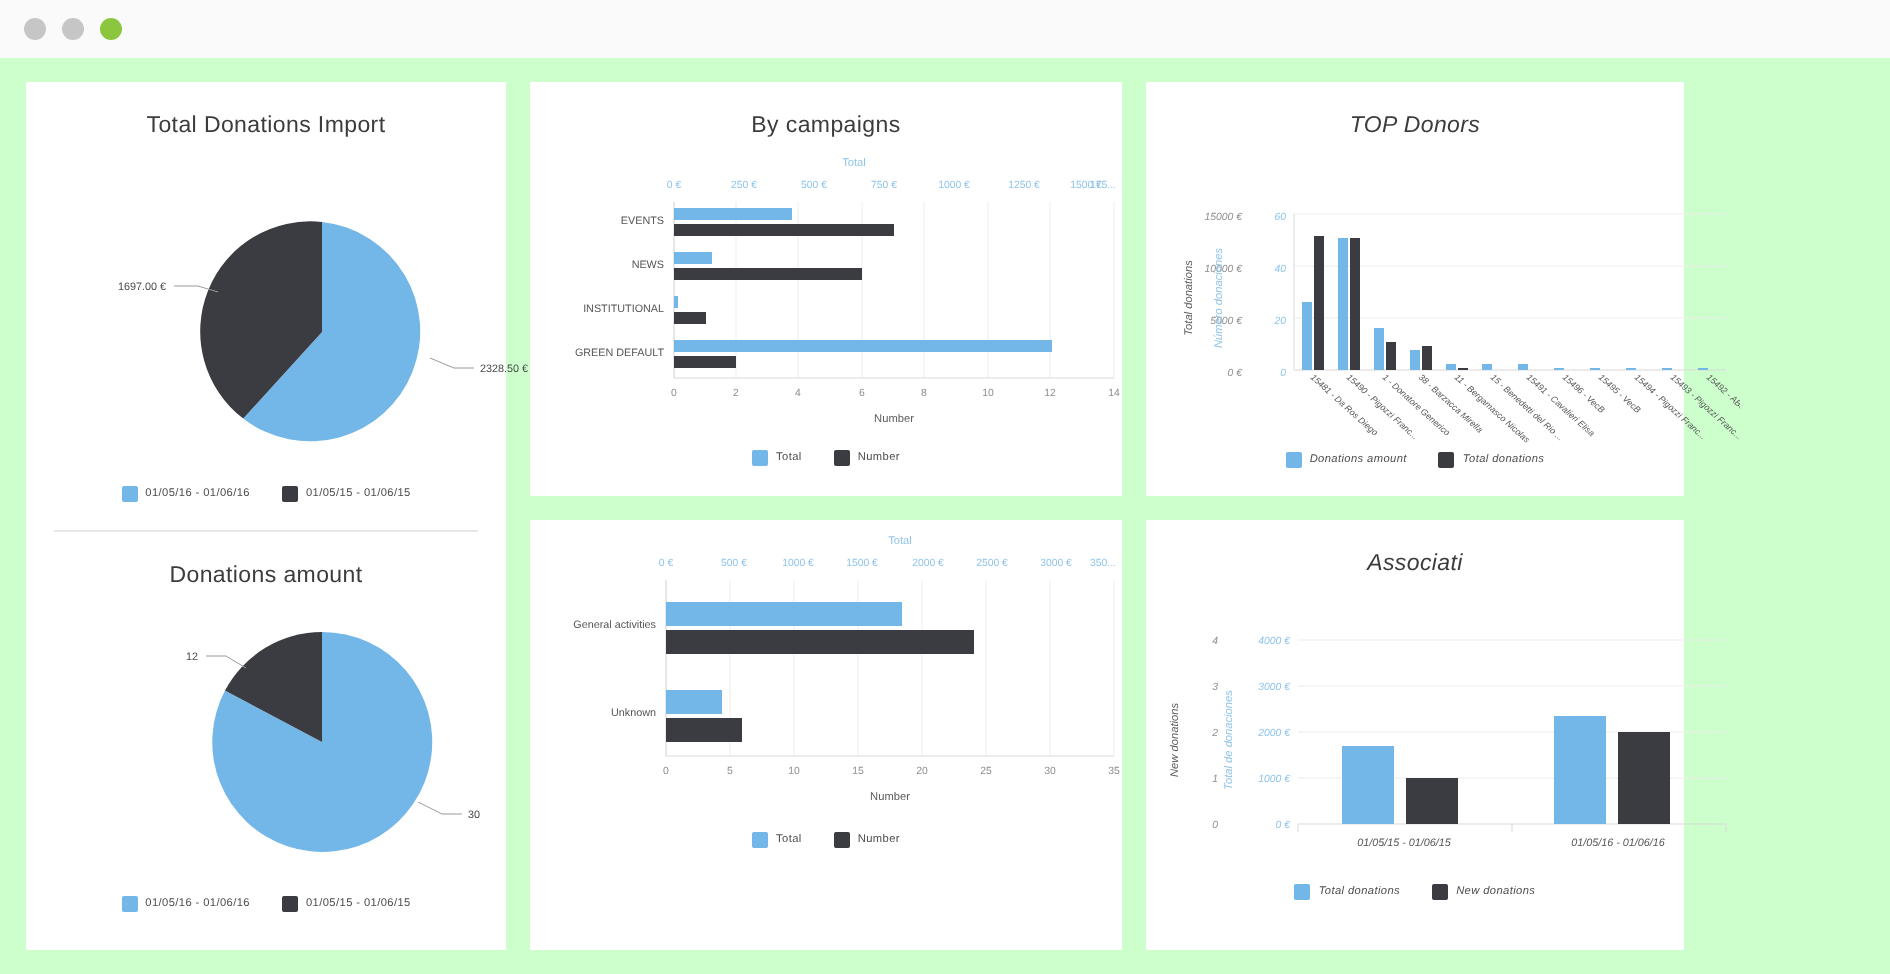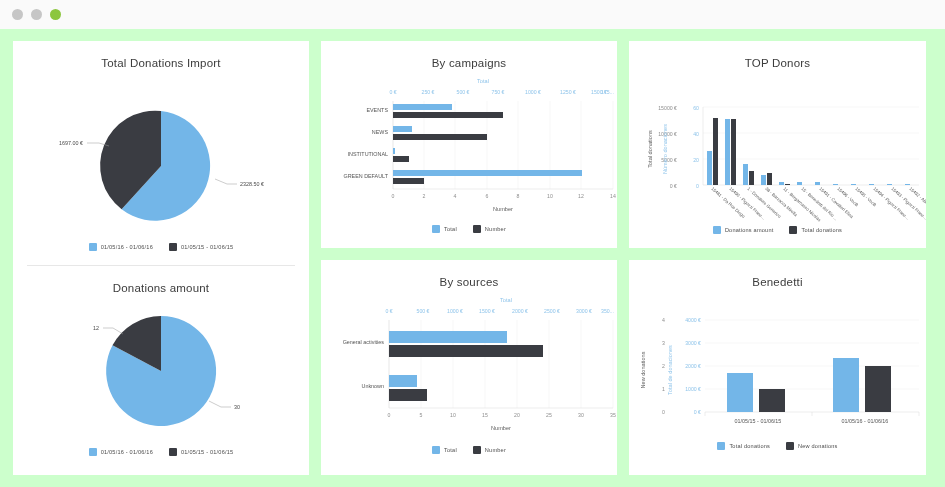"Total Donations Import" .col.left { width: 296px -> 240px }
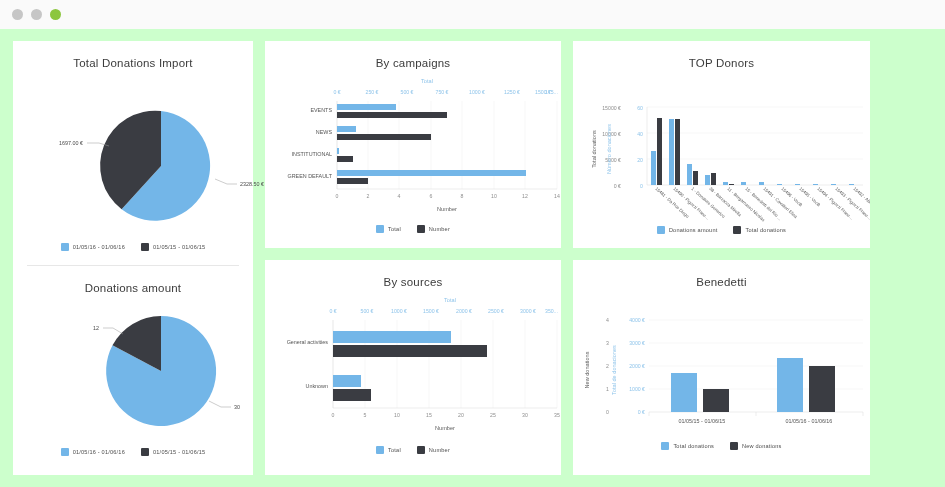"TOP Donors" .col.right { font-style: none -> italic; width: 297px -> 269px }
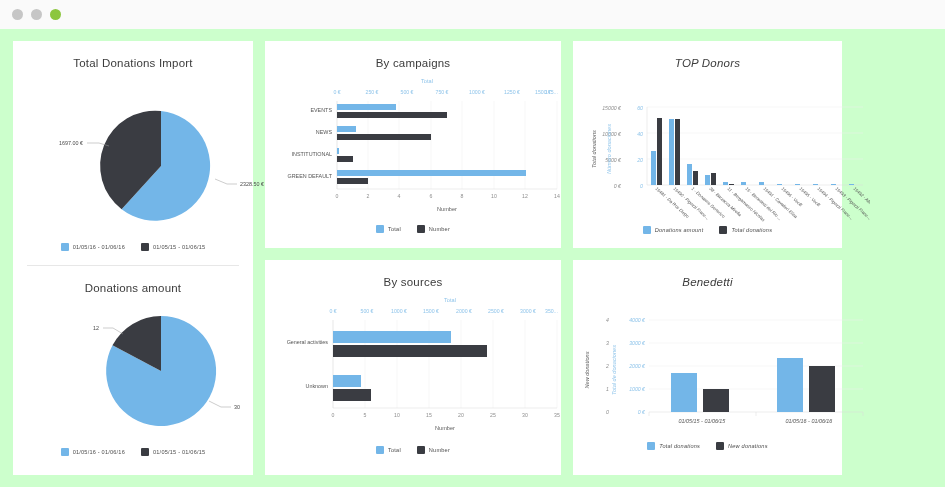"By sources" div.card-title { html: <div>By sources</div> -> none }
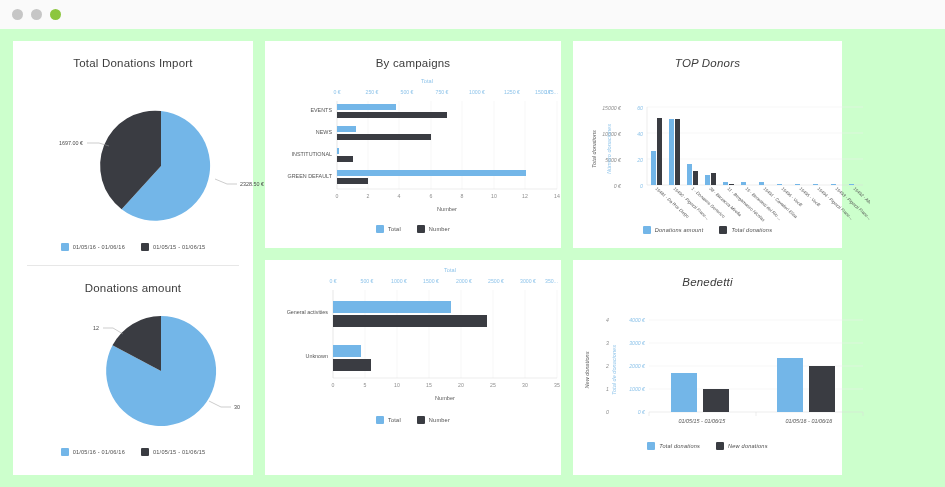"Benedetti" div.card-title { text: Benedetti -> Associati }
